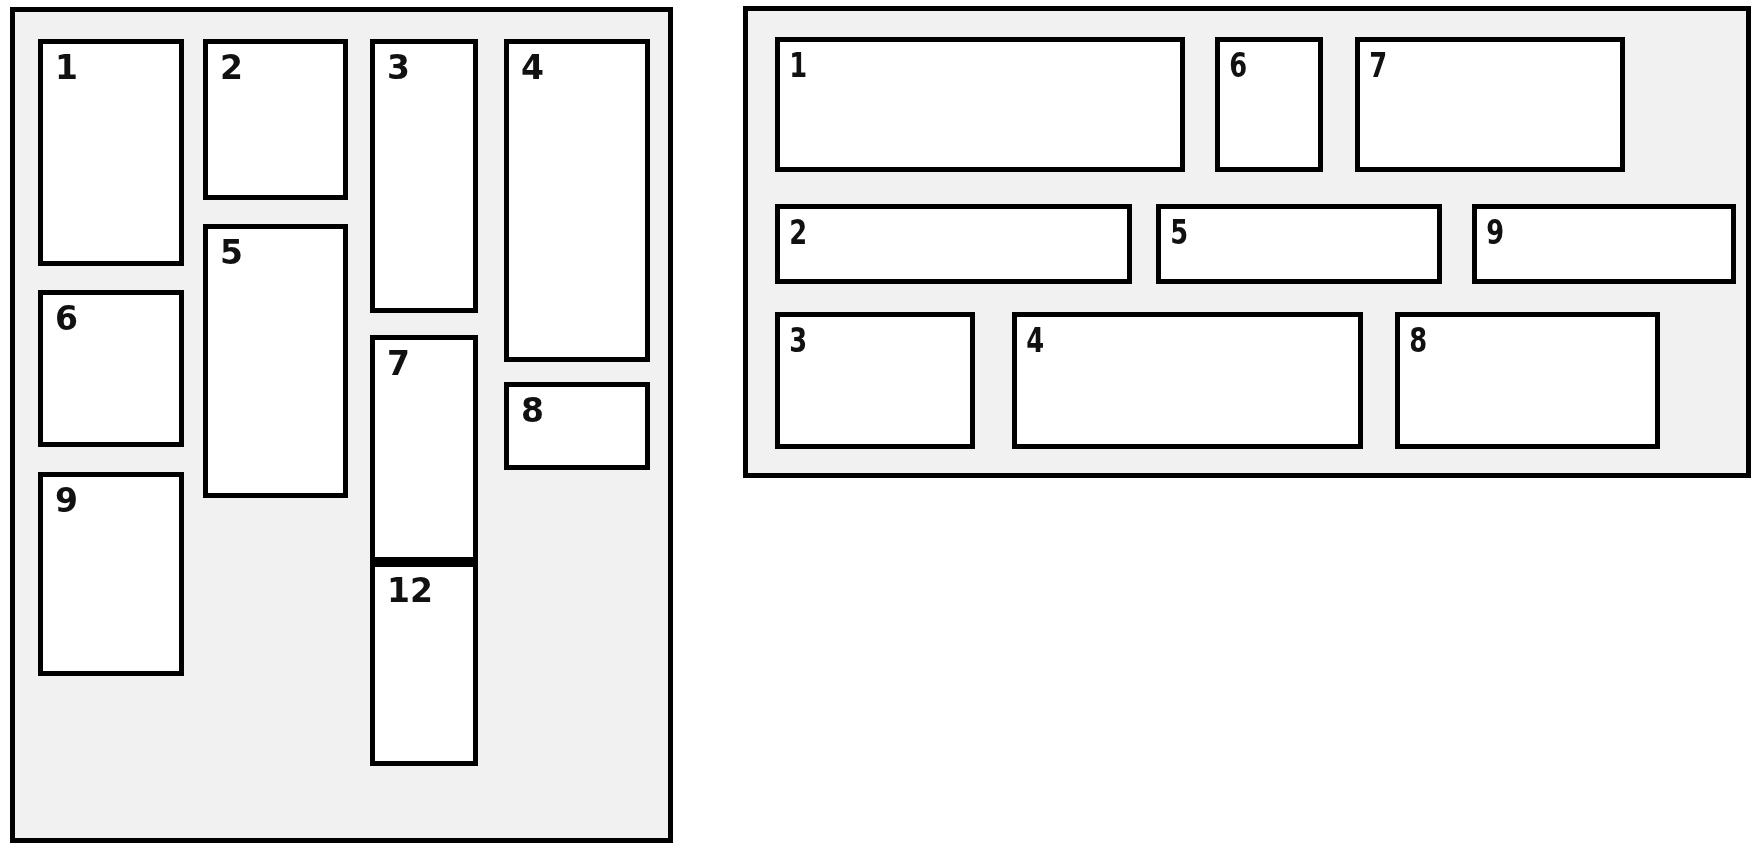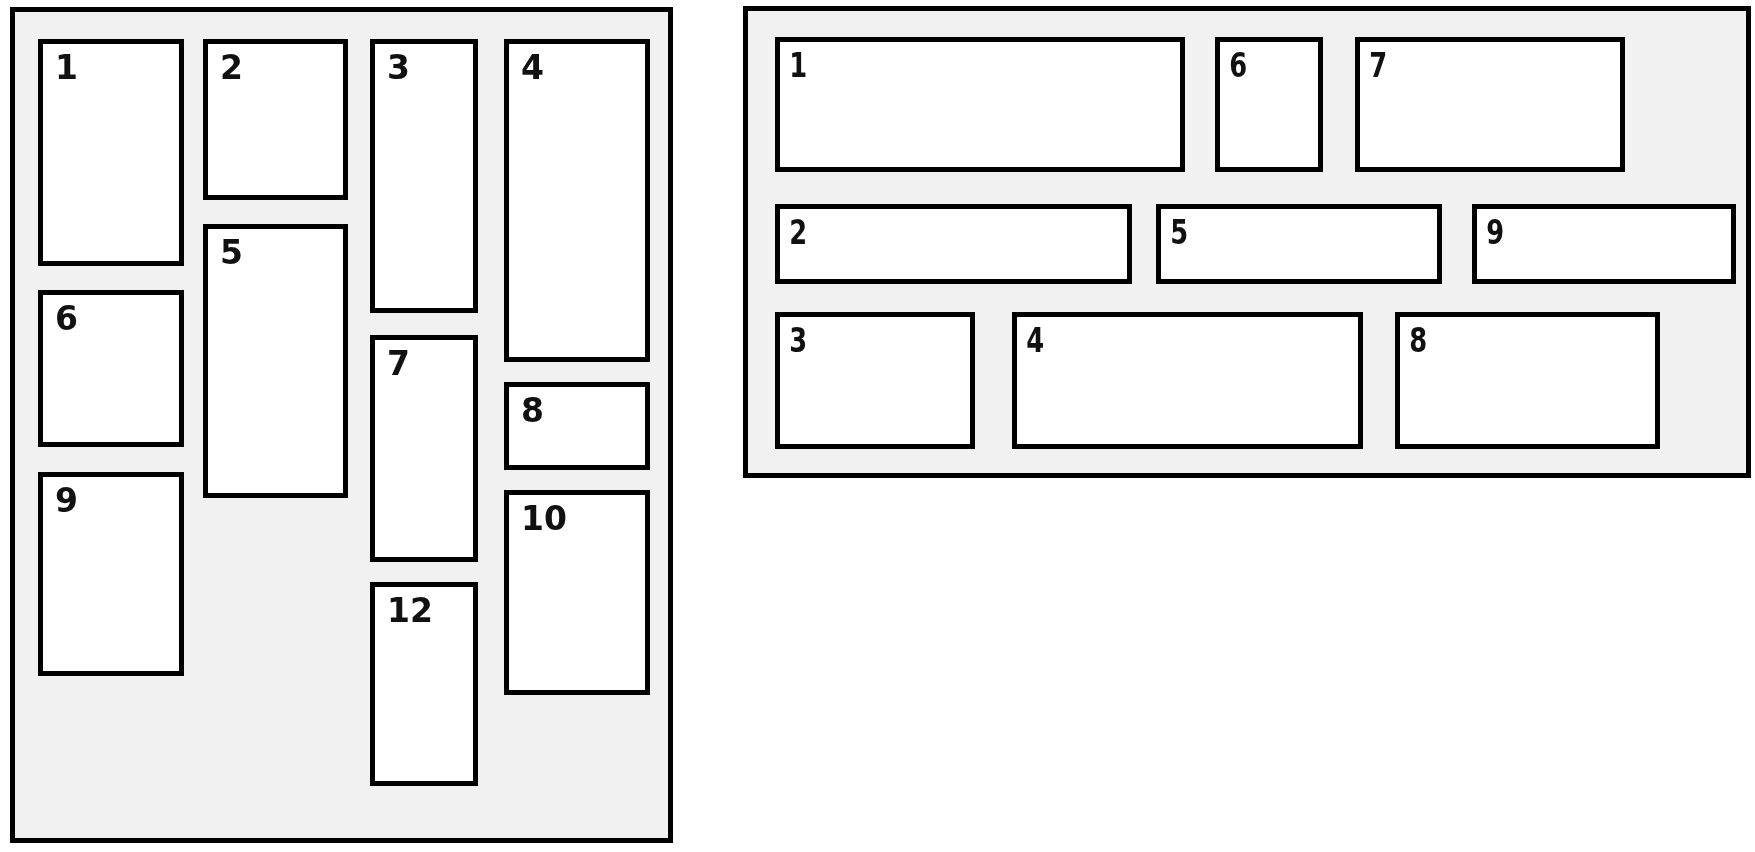"10" div.item { html: <div><span>10</span></div> -> none }
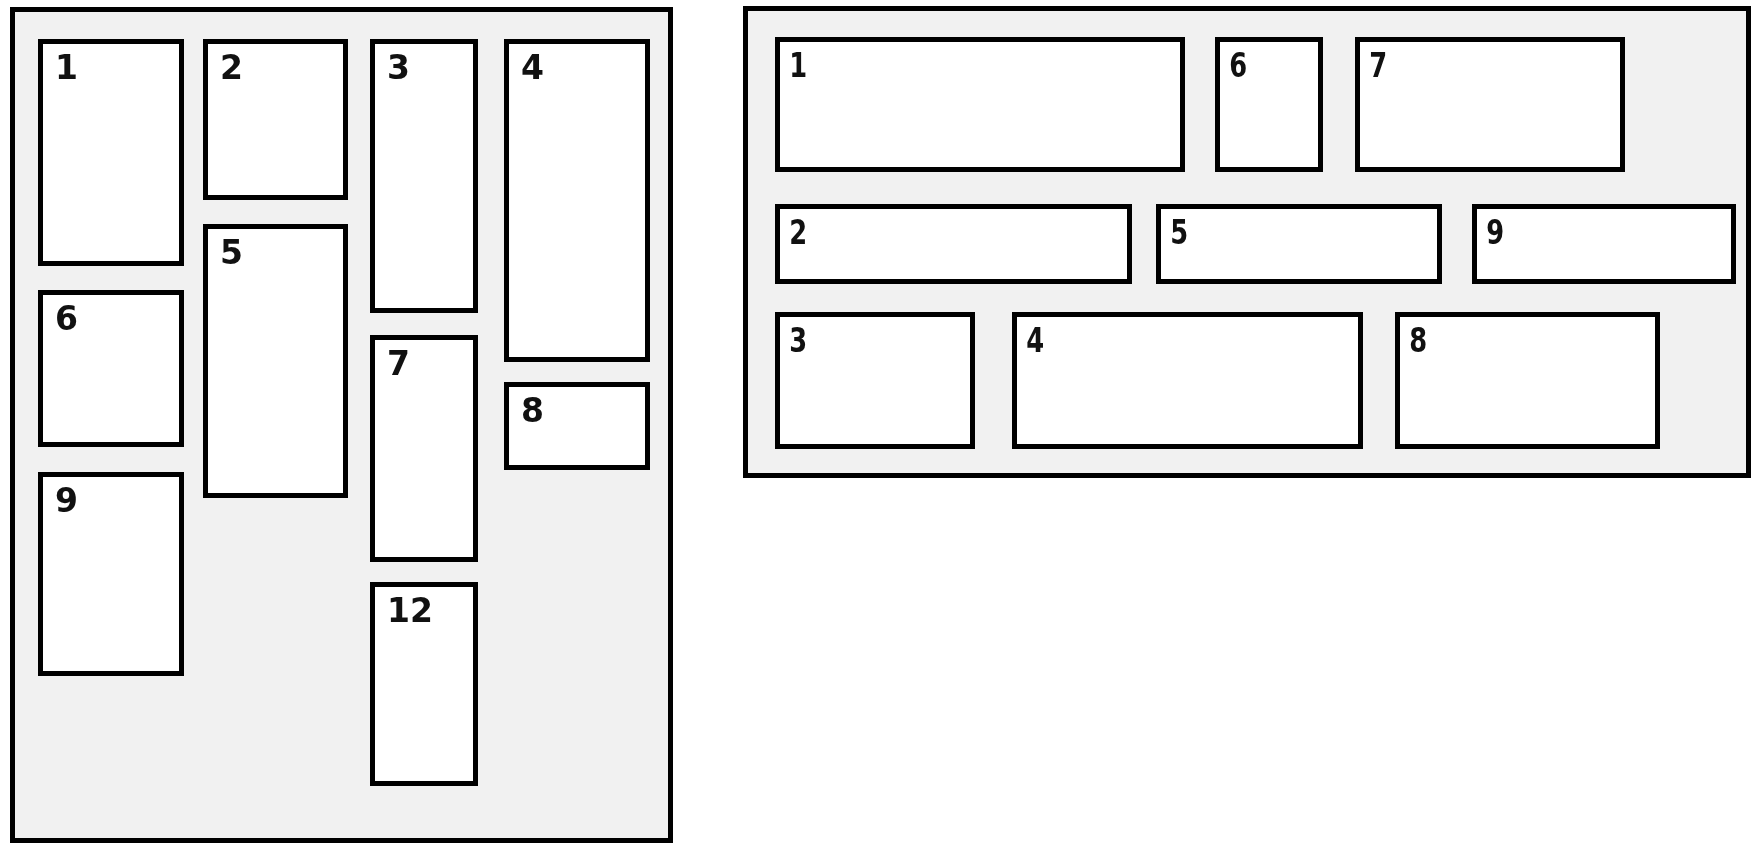"12" div.item { top: 570px -> 550px }
